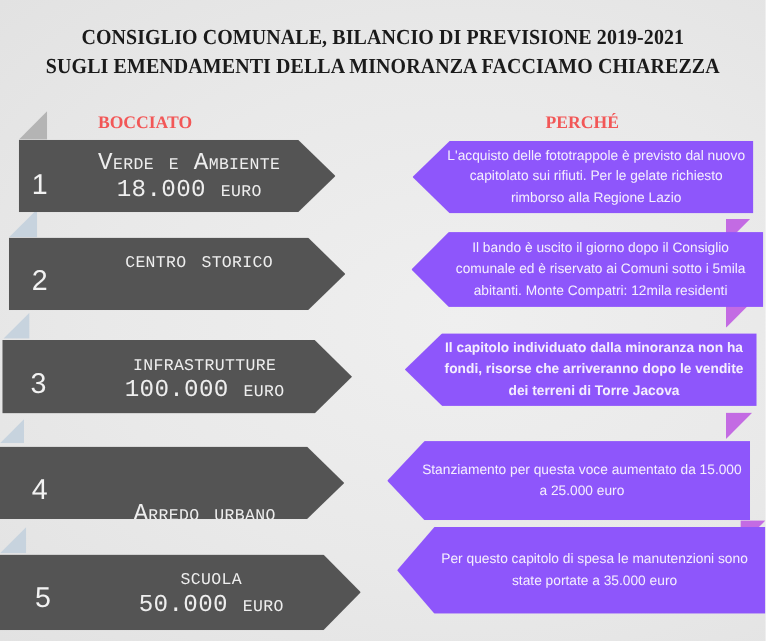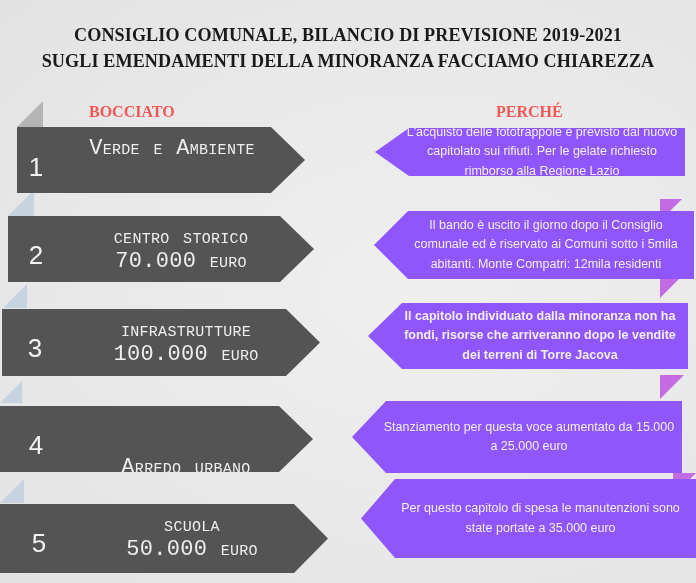"L'acquisto delle fototrappole è previsto" div.right-arrow { height: 48px -> 66px }
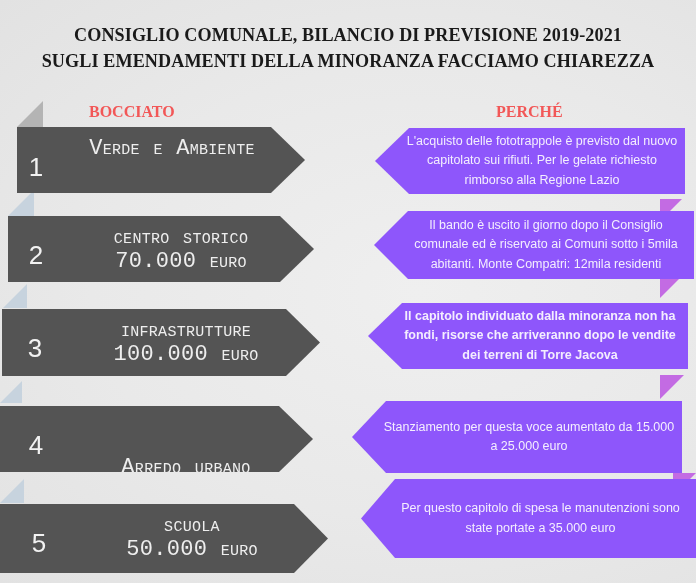"18.000 euro" div { html: none -> <div>18.000 euro</div> }
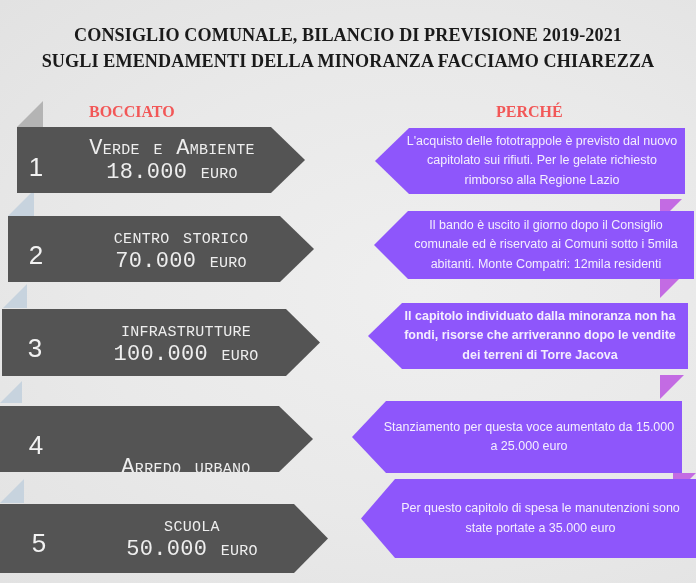"70.000 euro" div { html: <div>70.000 euro</div> -> none }
